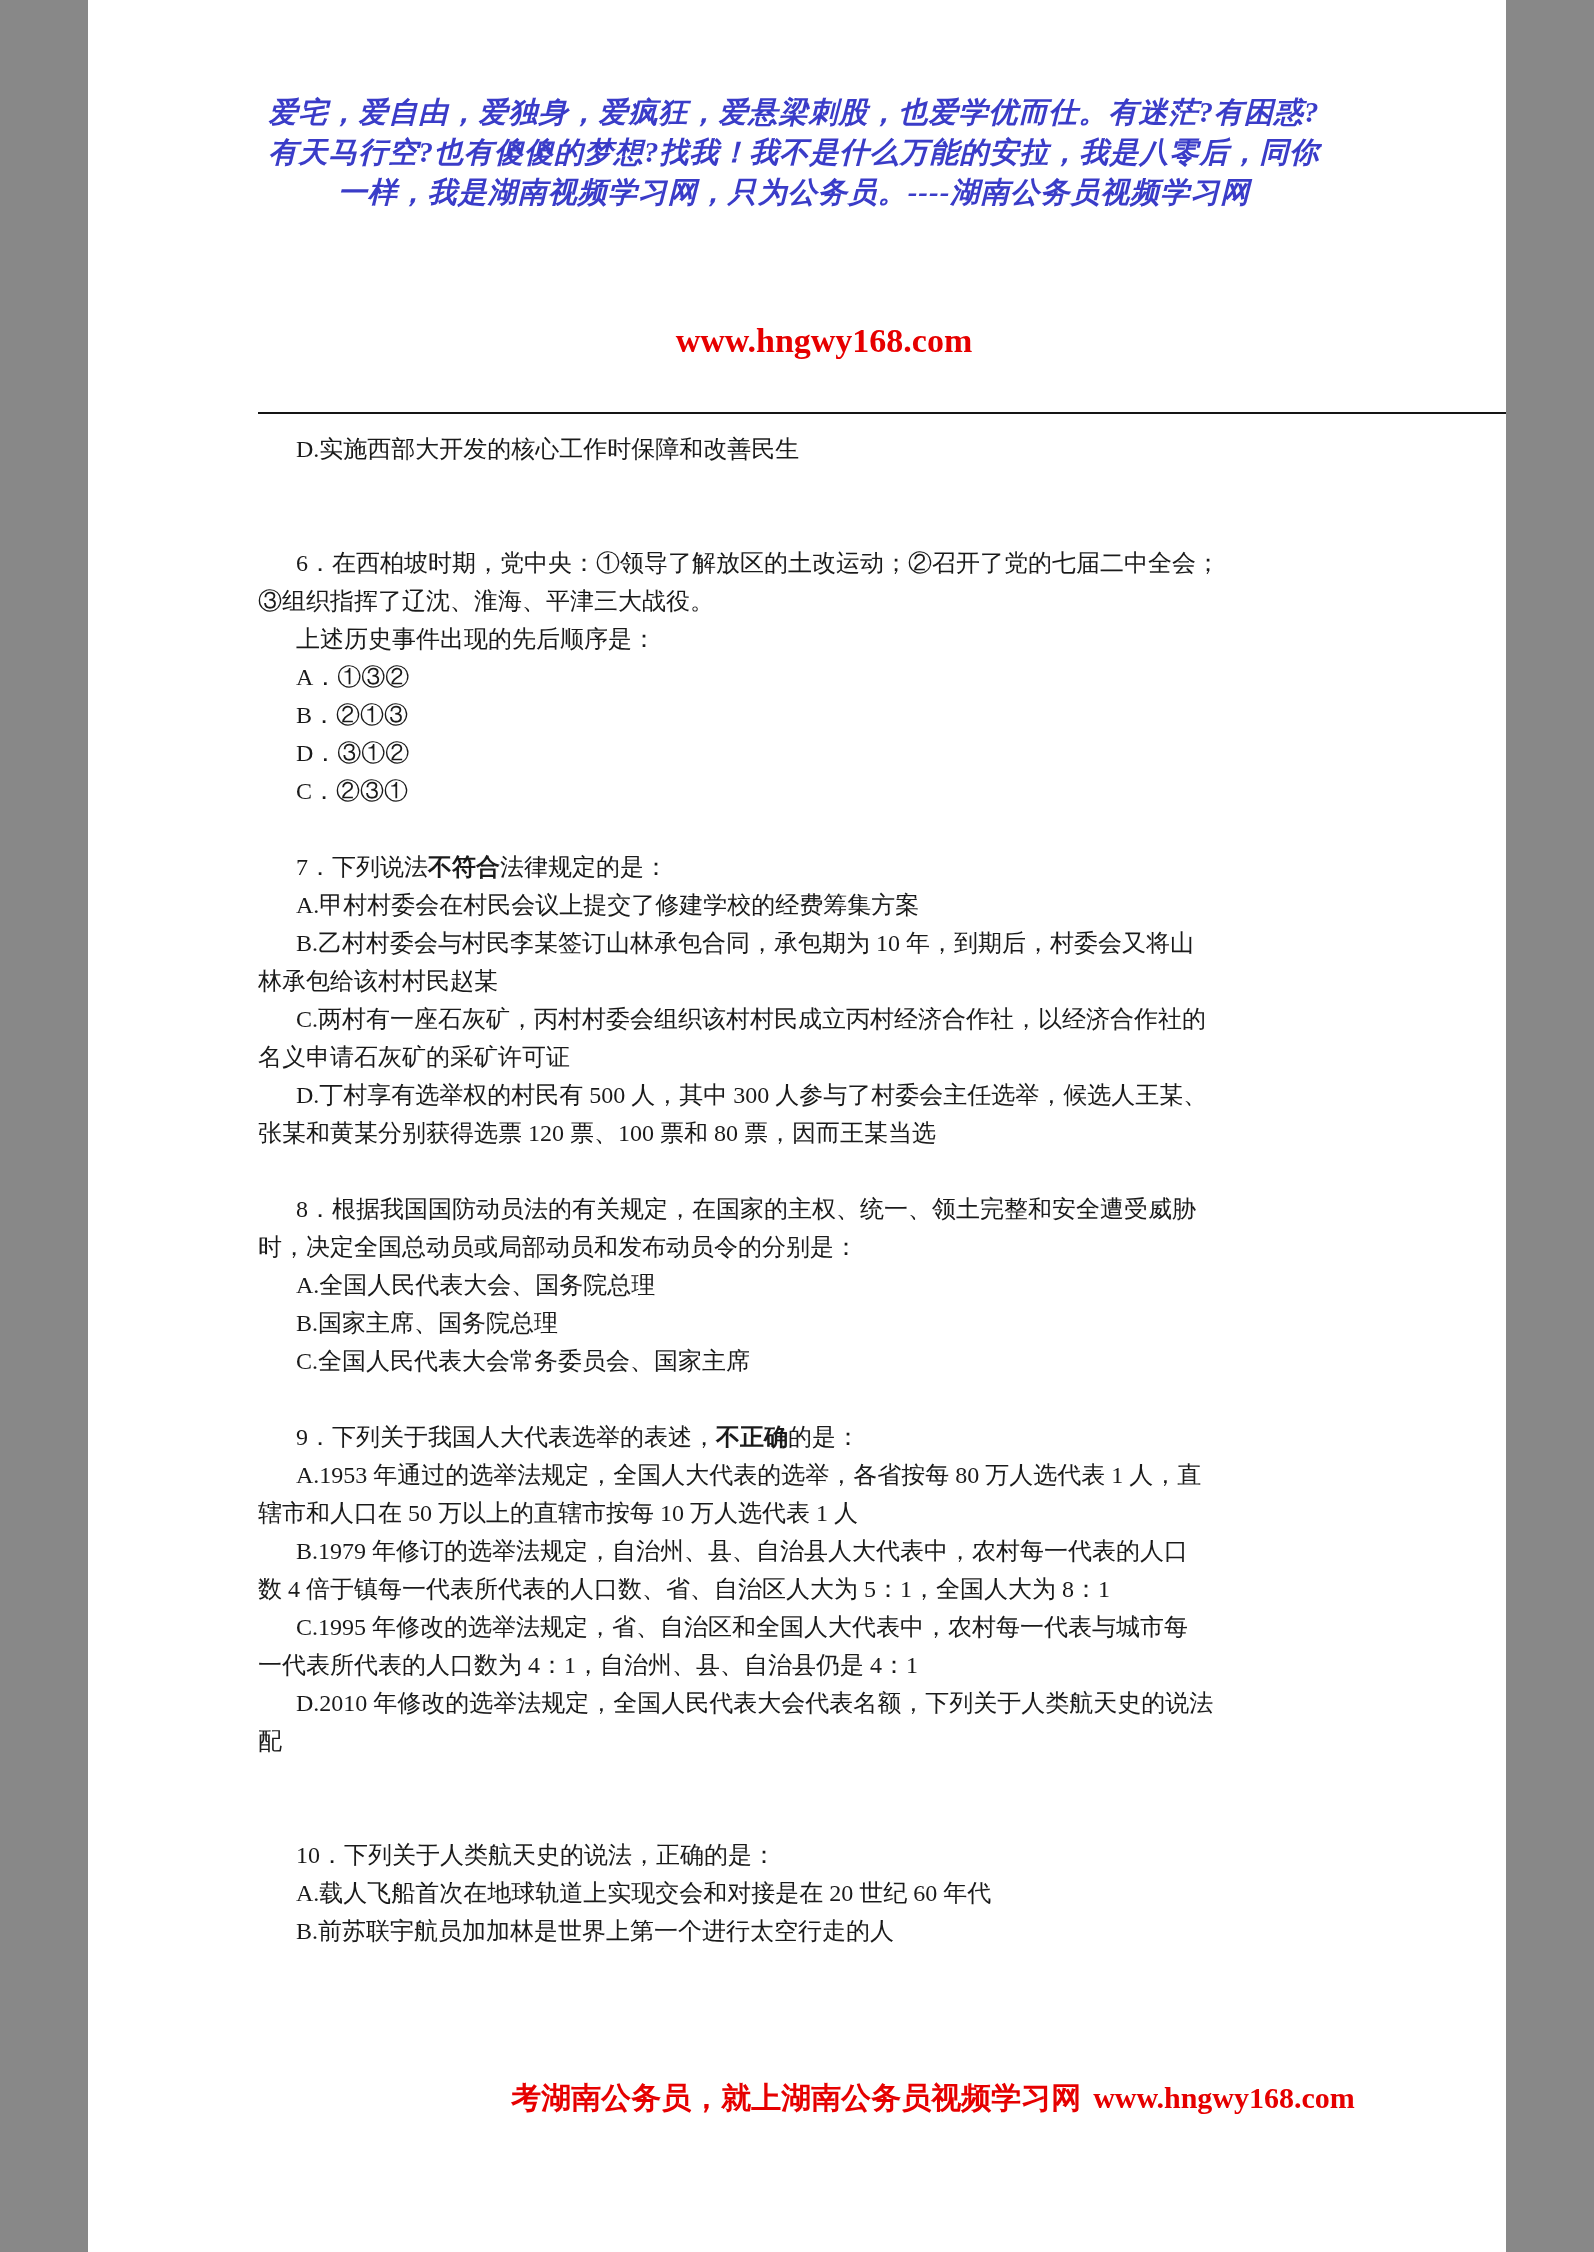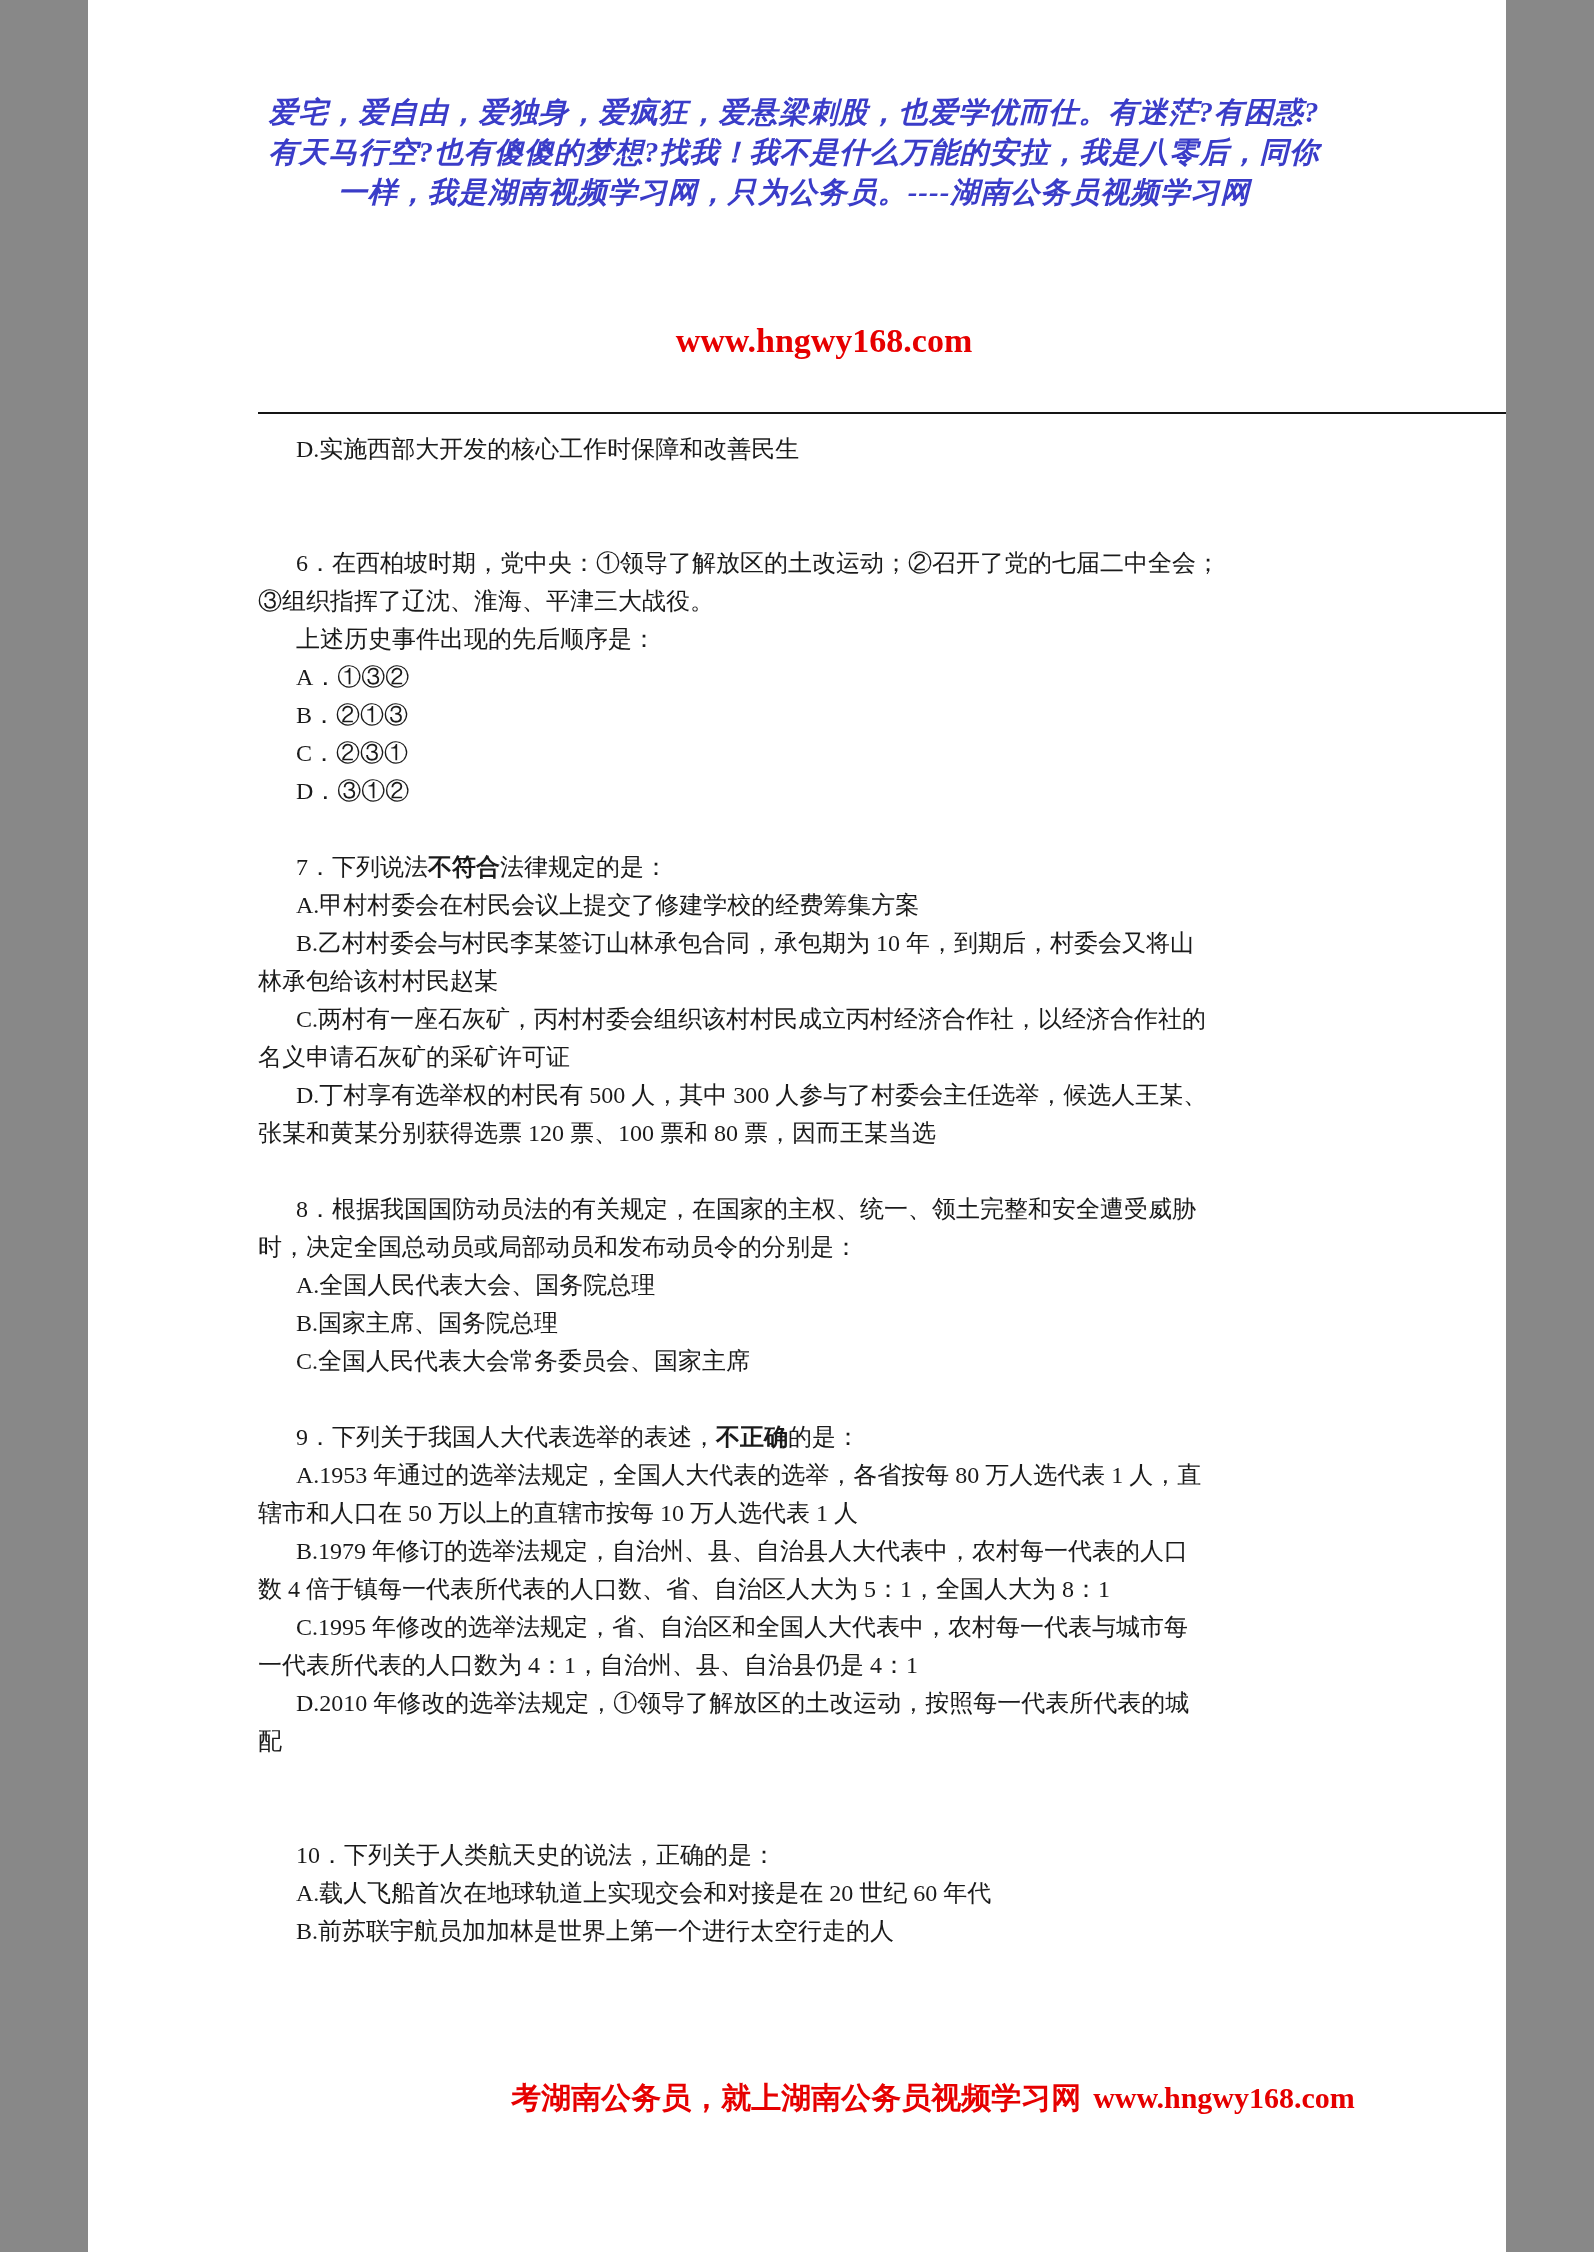"C．②③①" div.bline { order: before "D．③①②" -> after "D．③①②" }
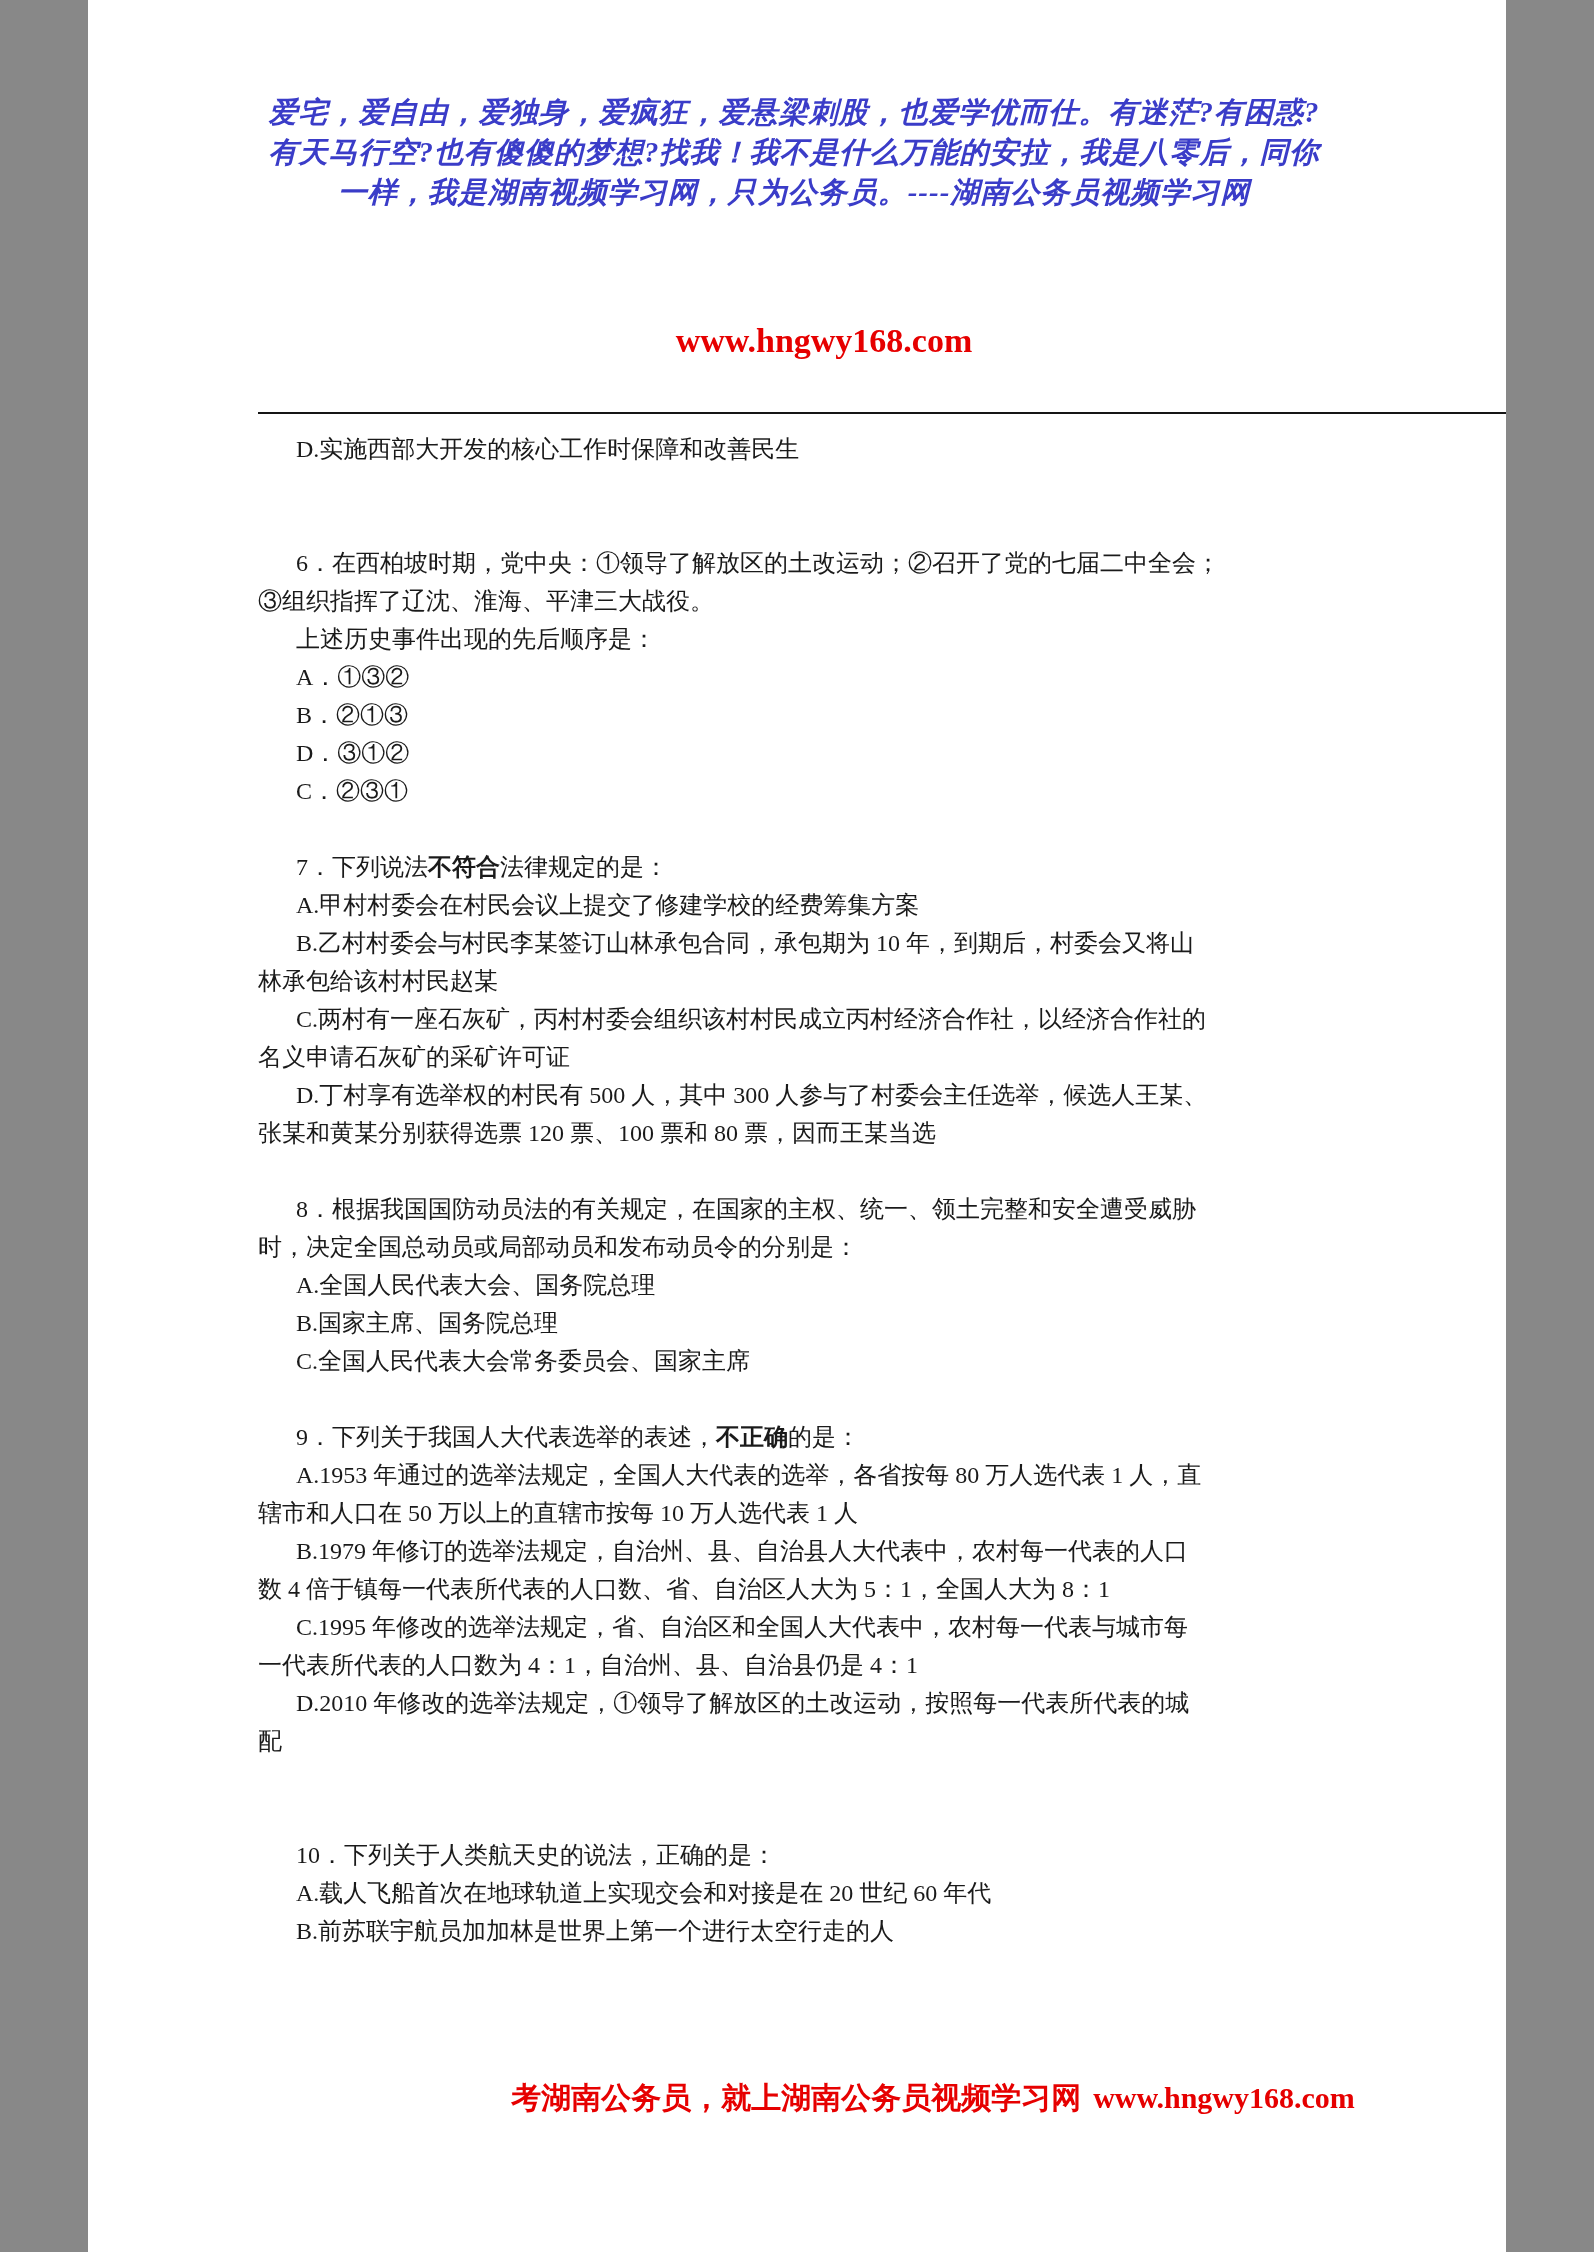"D.2010" span { text: ①领导了解放区的土改运动，按照每一代表所代表的城 -> 全国人民代表大会代表名额，下列关于人类航天史的说法 }
